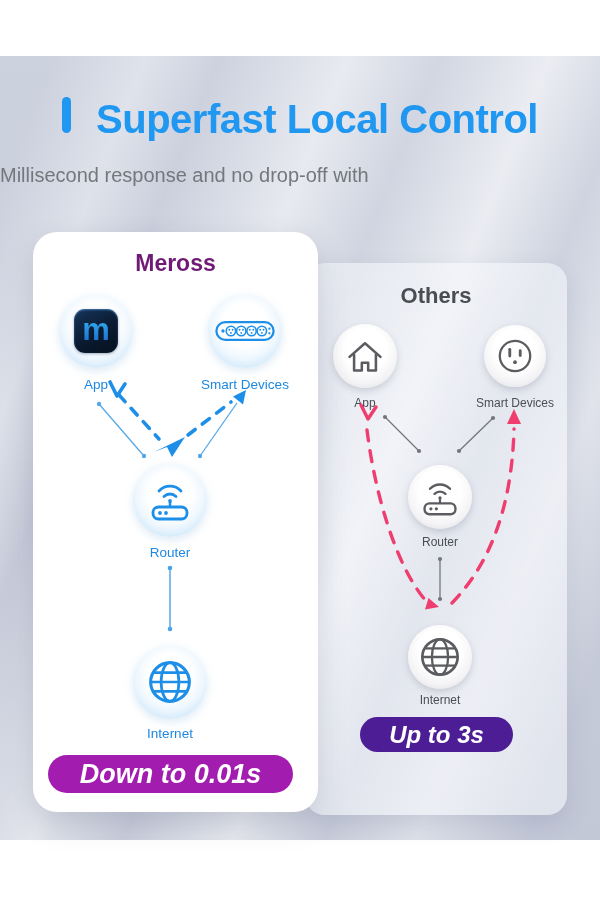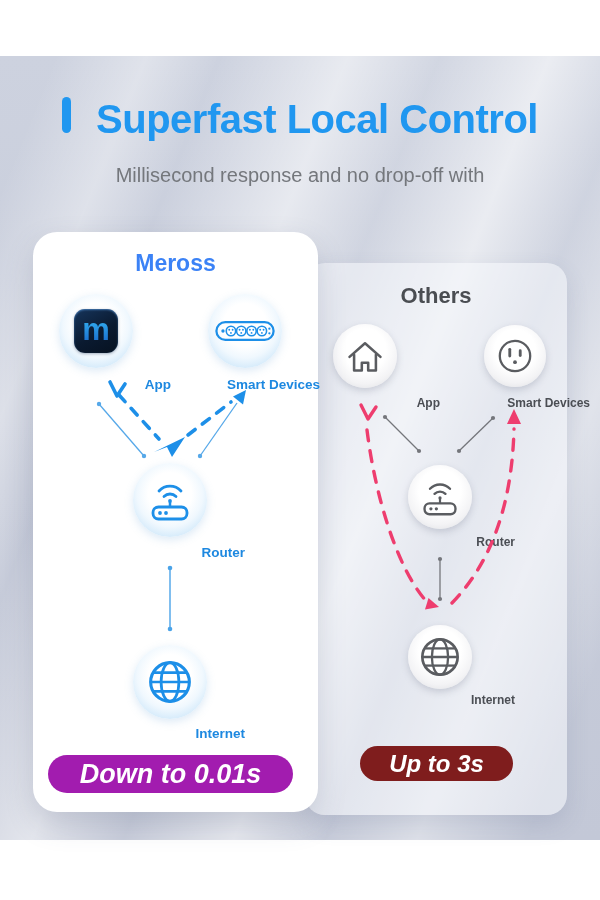"Millisecond response and no drop-off" .subtitle { text-align: center -> left }
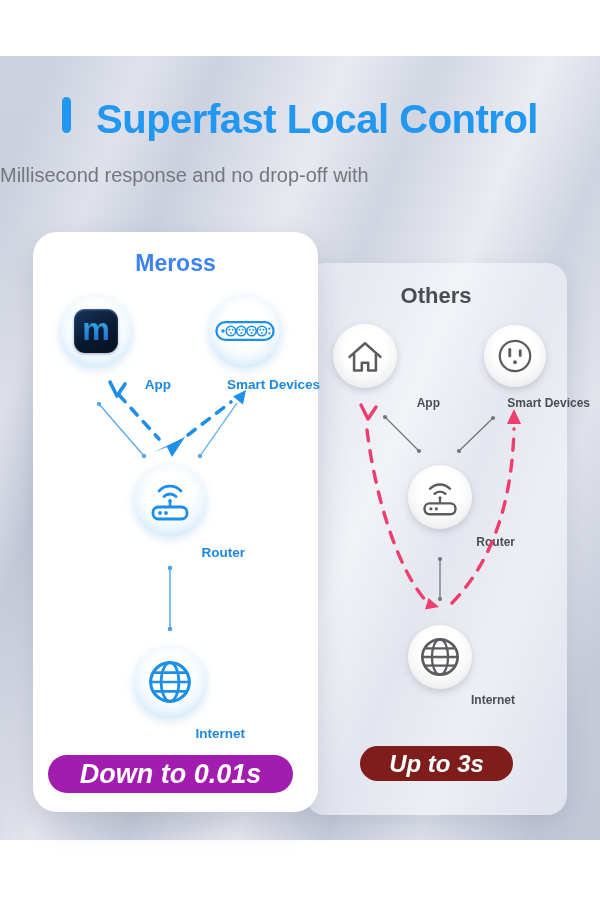"Meross" .card-meross .card-title { color: #3b82f6 -> #701a75 }
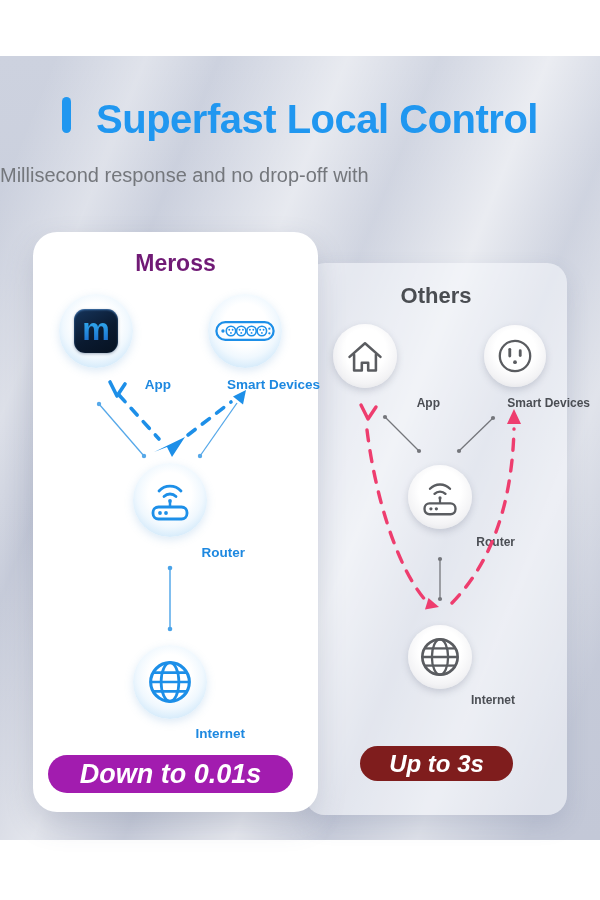"App" .nlabel { font-weight: 700 -> 400; text-align: right -> center }
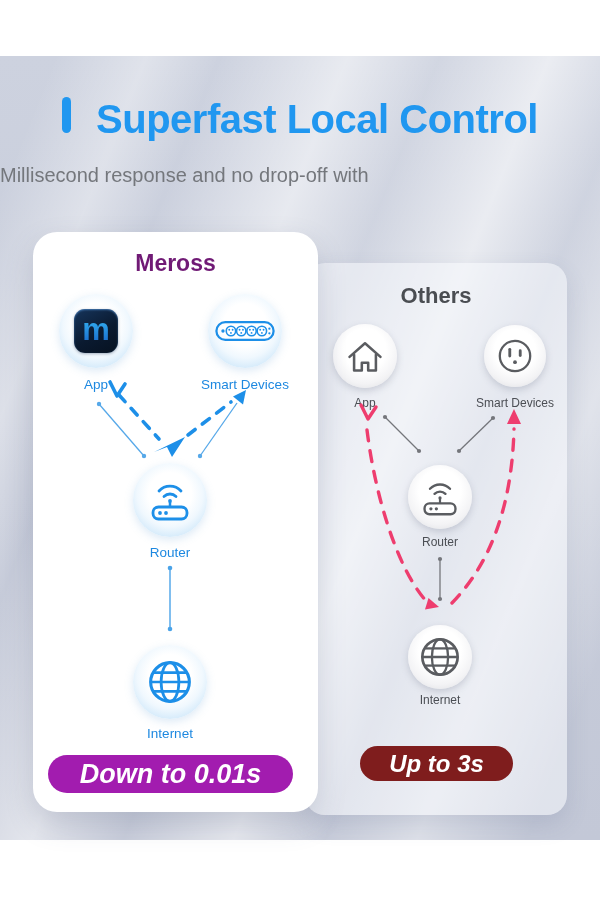"Up to 3s" .pill-others { background: #7f1d1d -> #4c1d95; top: 483px -> 454px }
